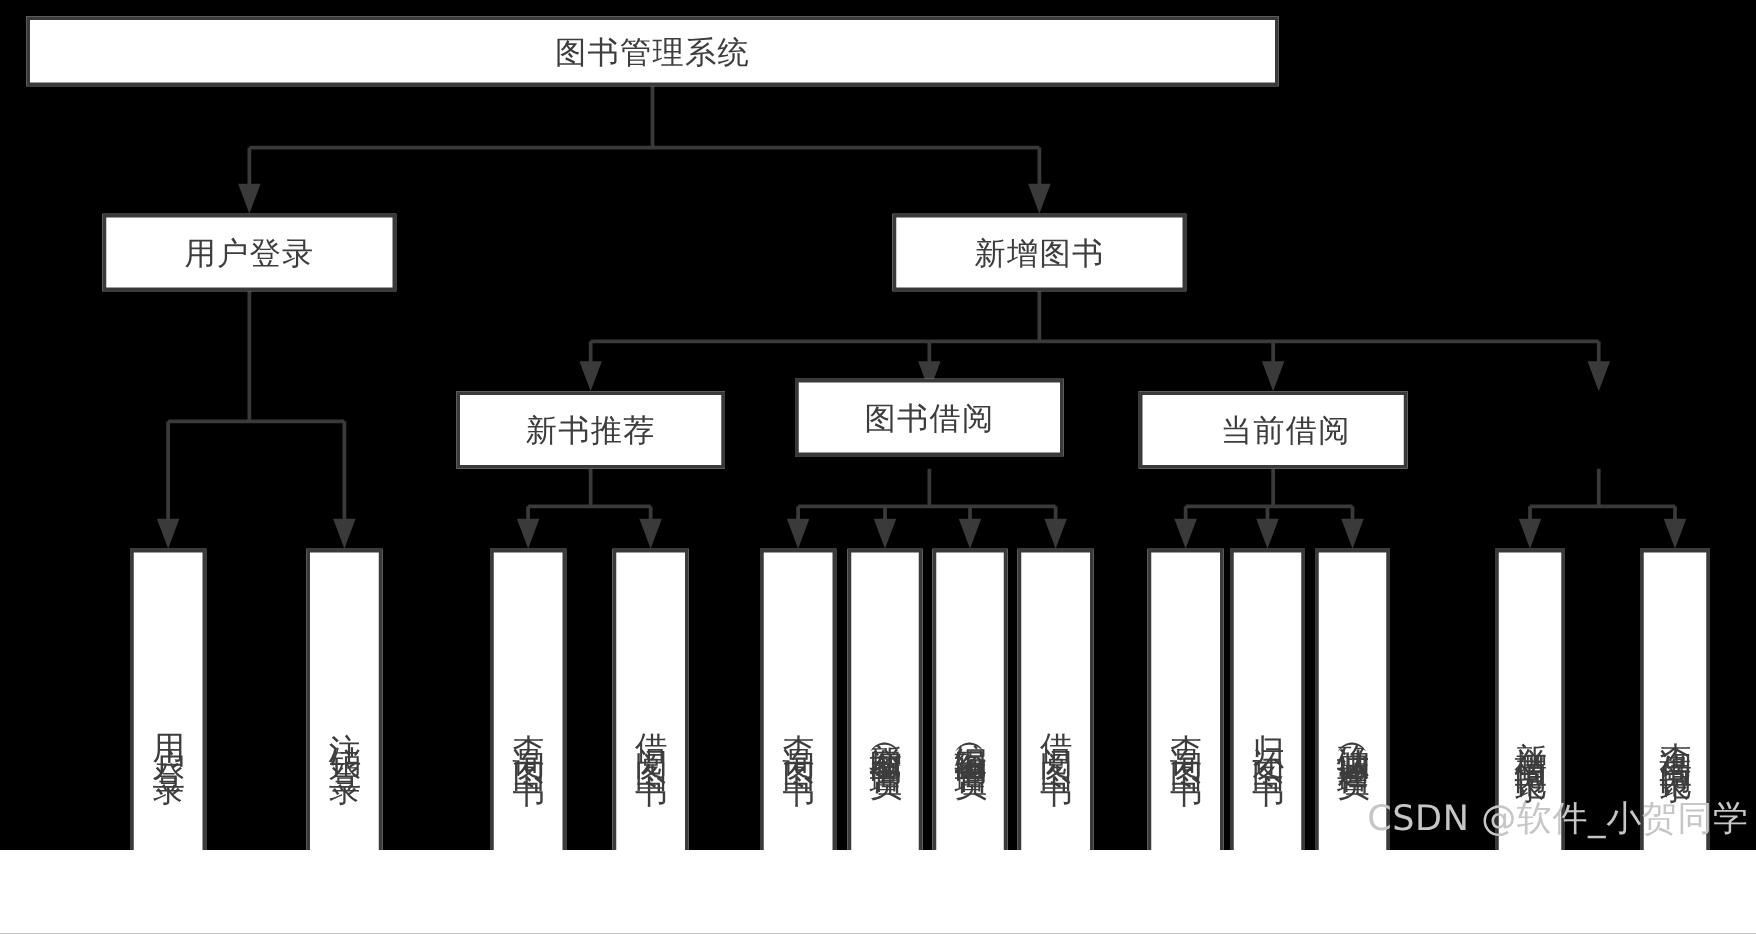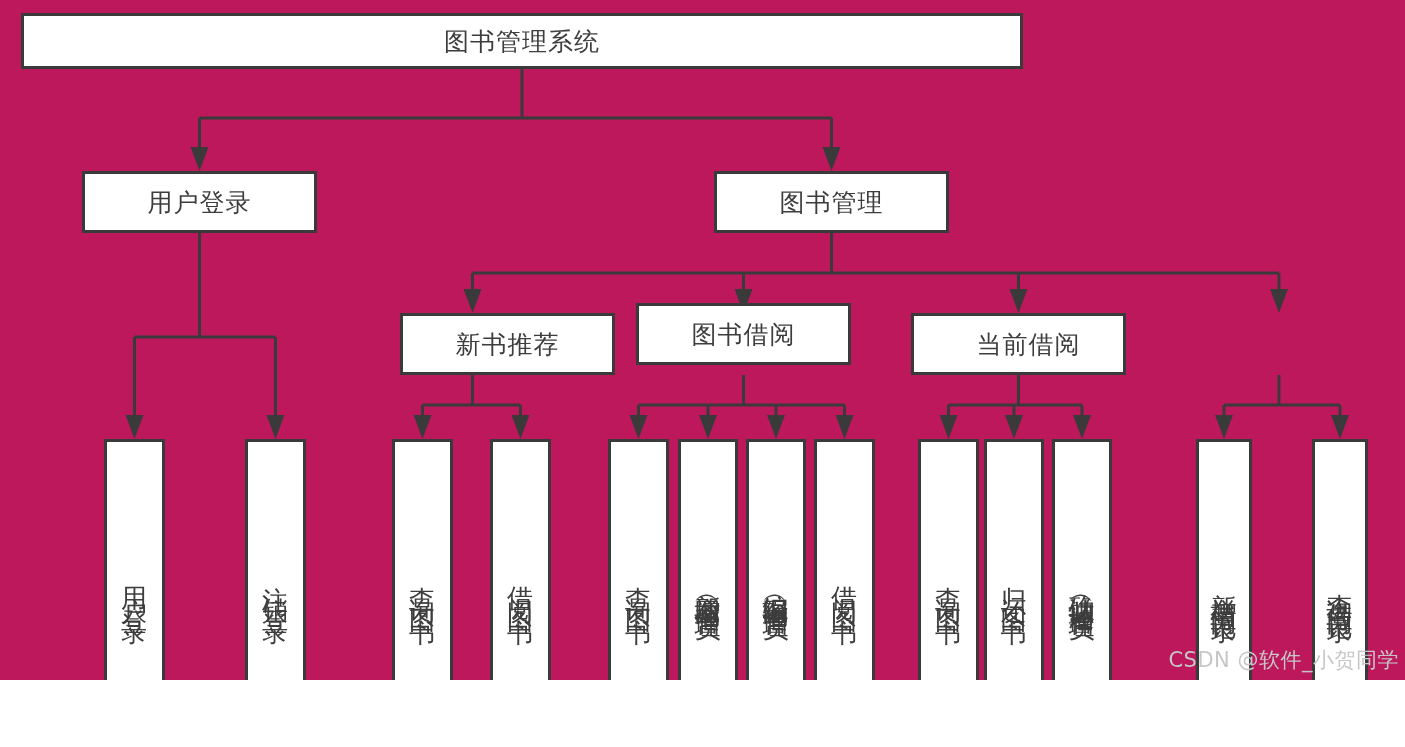"图书管理系统" .canvas { background: #be185d -> #000000 }
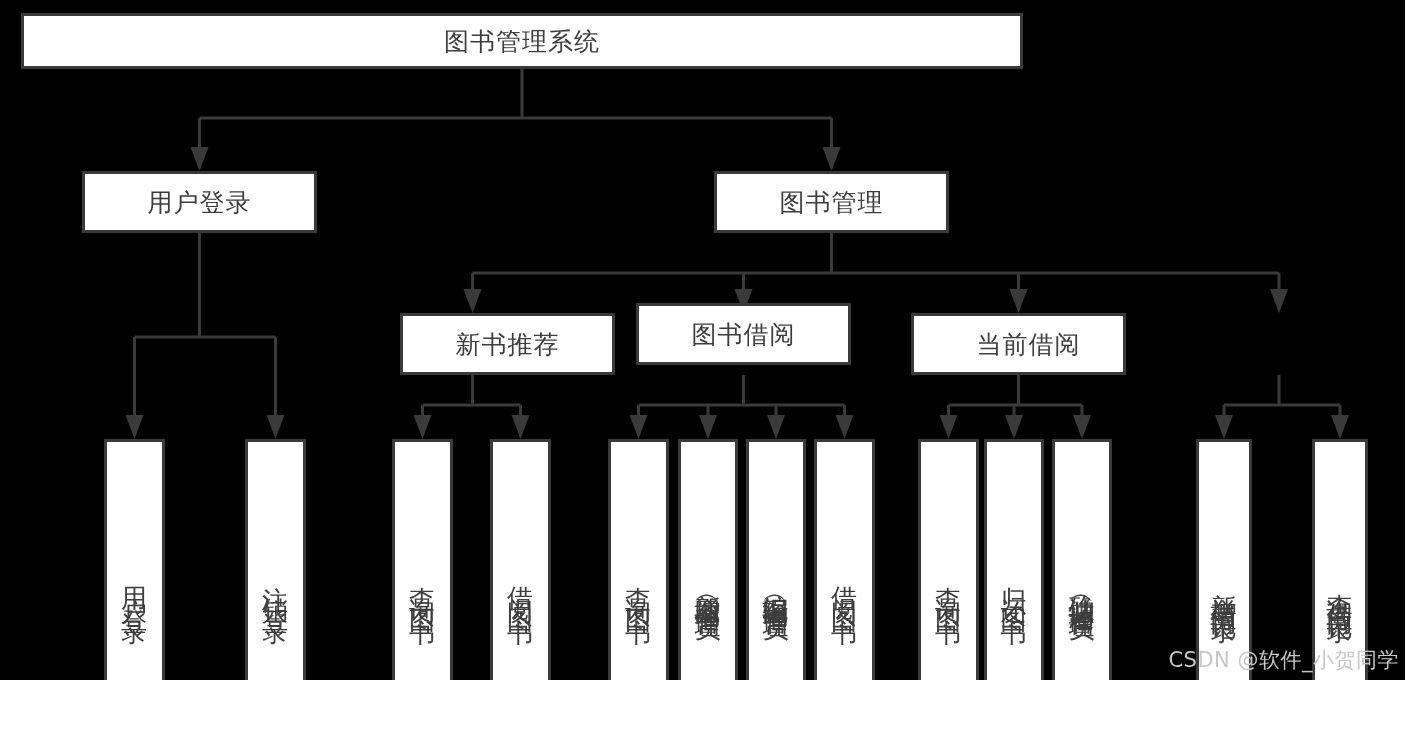"图书管理" span { text: 图书管理 -> 新增图书 }
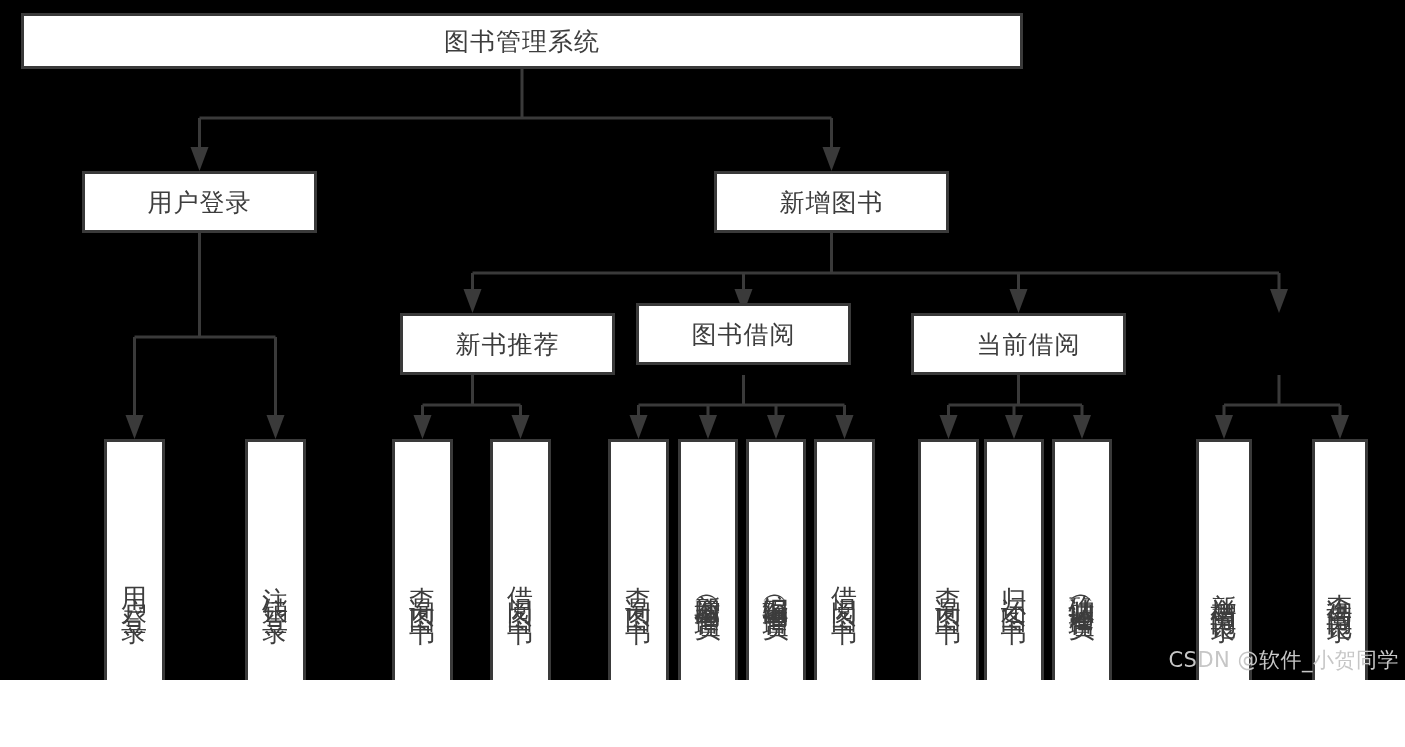"新书推荐" div.node { margin-left: 35px -> none }
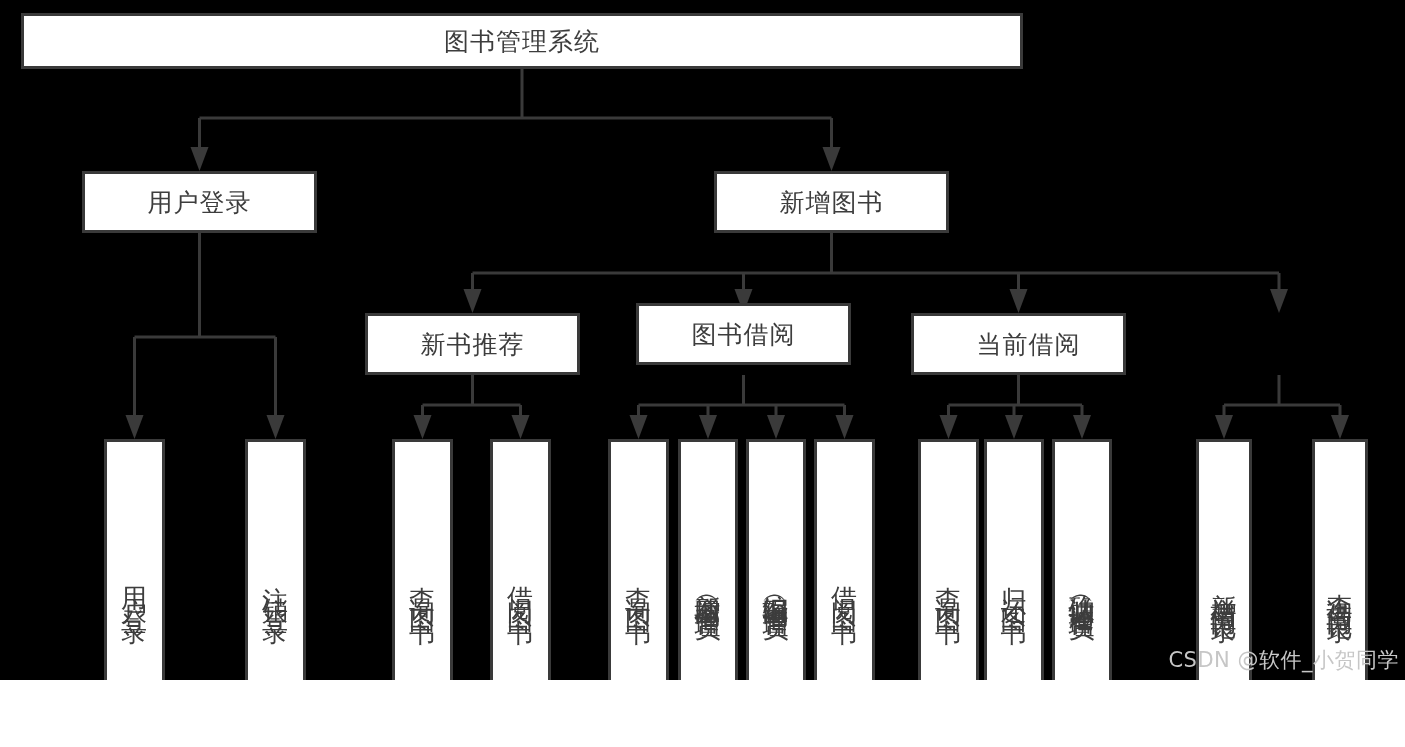"CSDN @软件_小贺同学" .watermark { font-size: 21px -> 28px }
